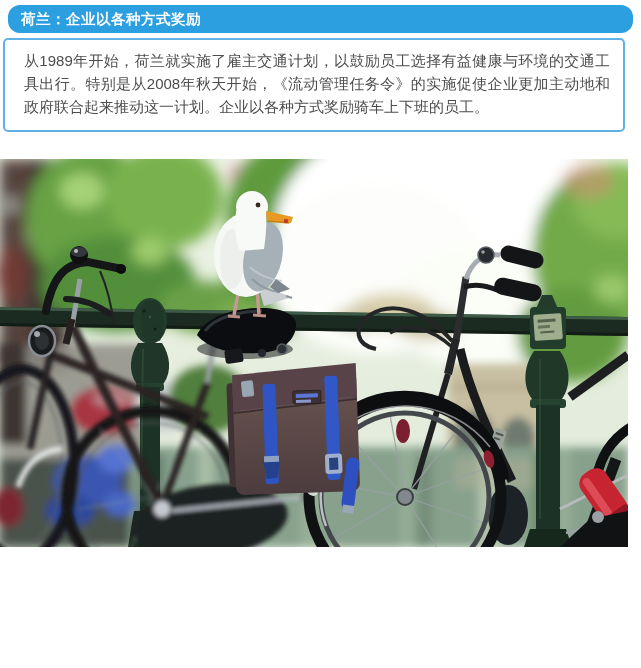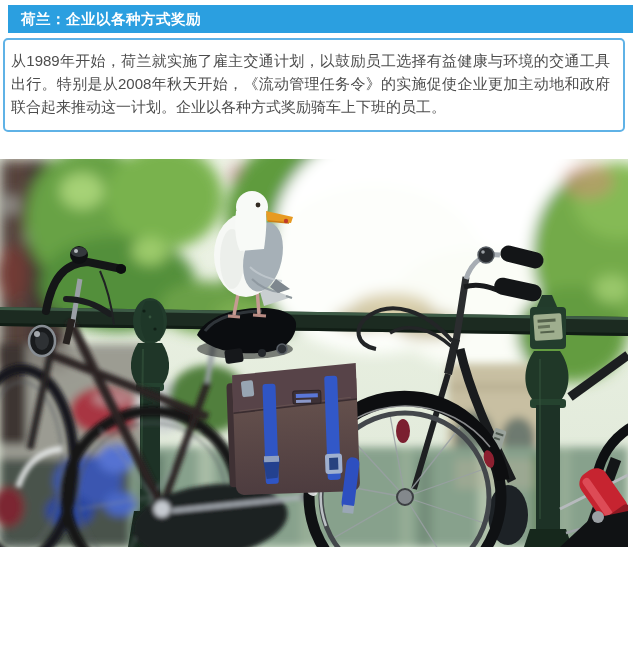"荷兰：企业以各种方式奖励" .header-bar { border-radius: none -> 12px }
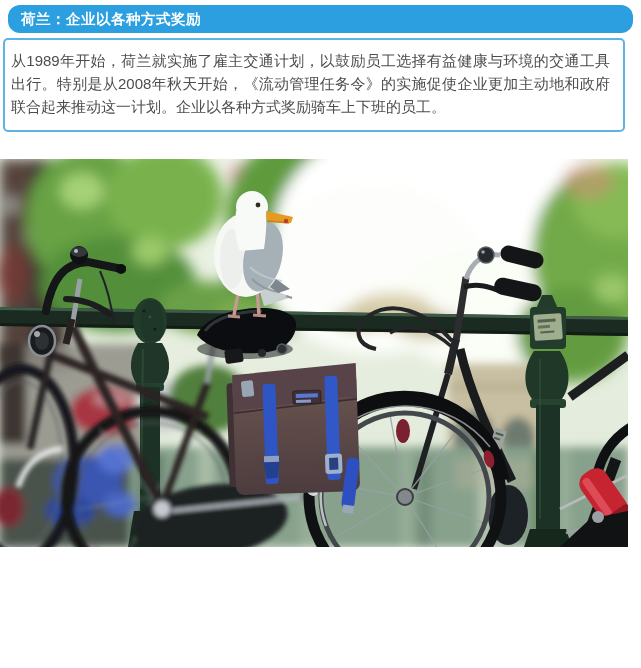"从1989年开始，荷兰就实施了雇主交通计划，以鼓励员工选择有益健康与环境的交通工" .article-box { padding: 9px 13px 12px 6px -> 9px 13px 12px 19px }
